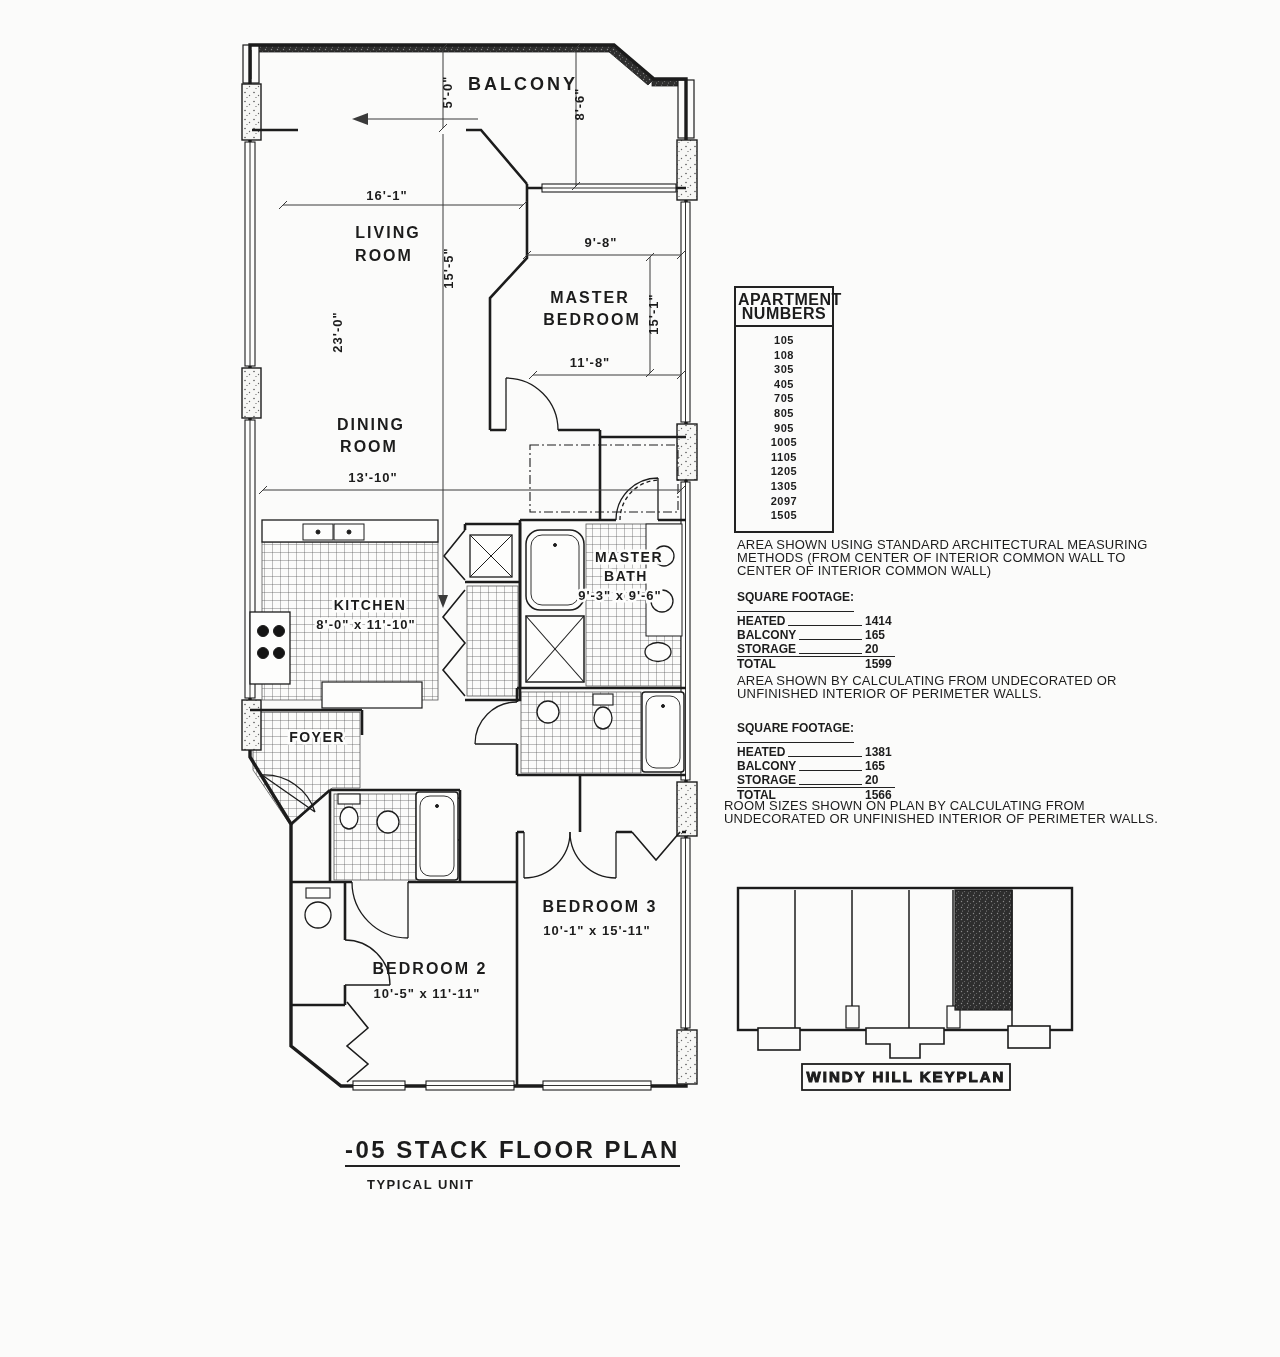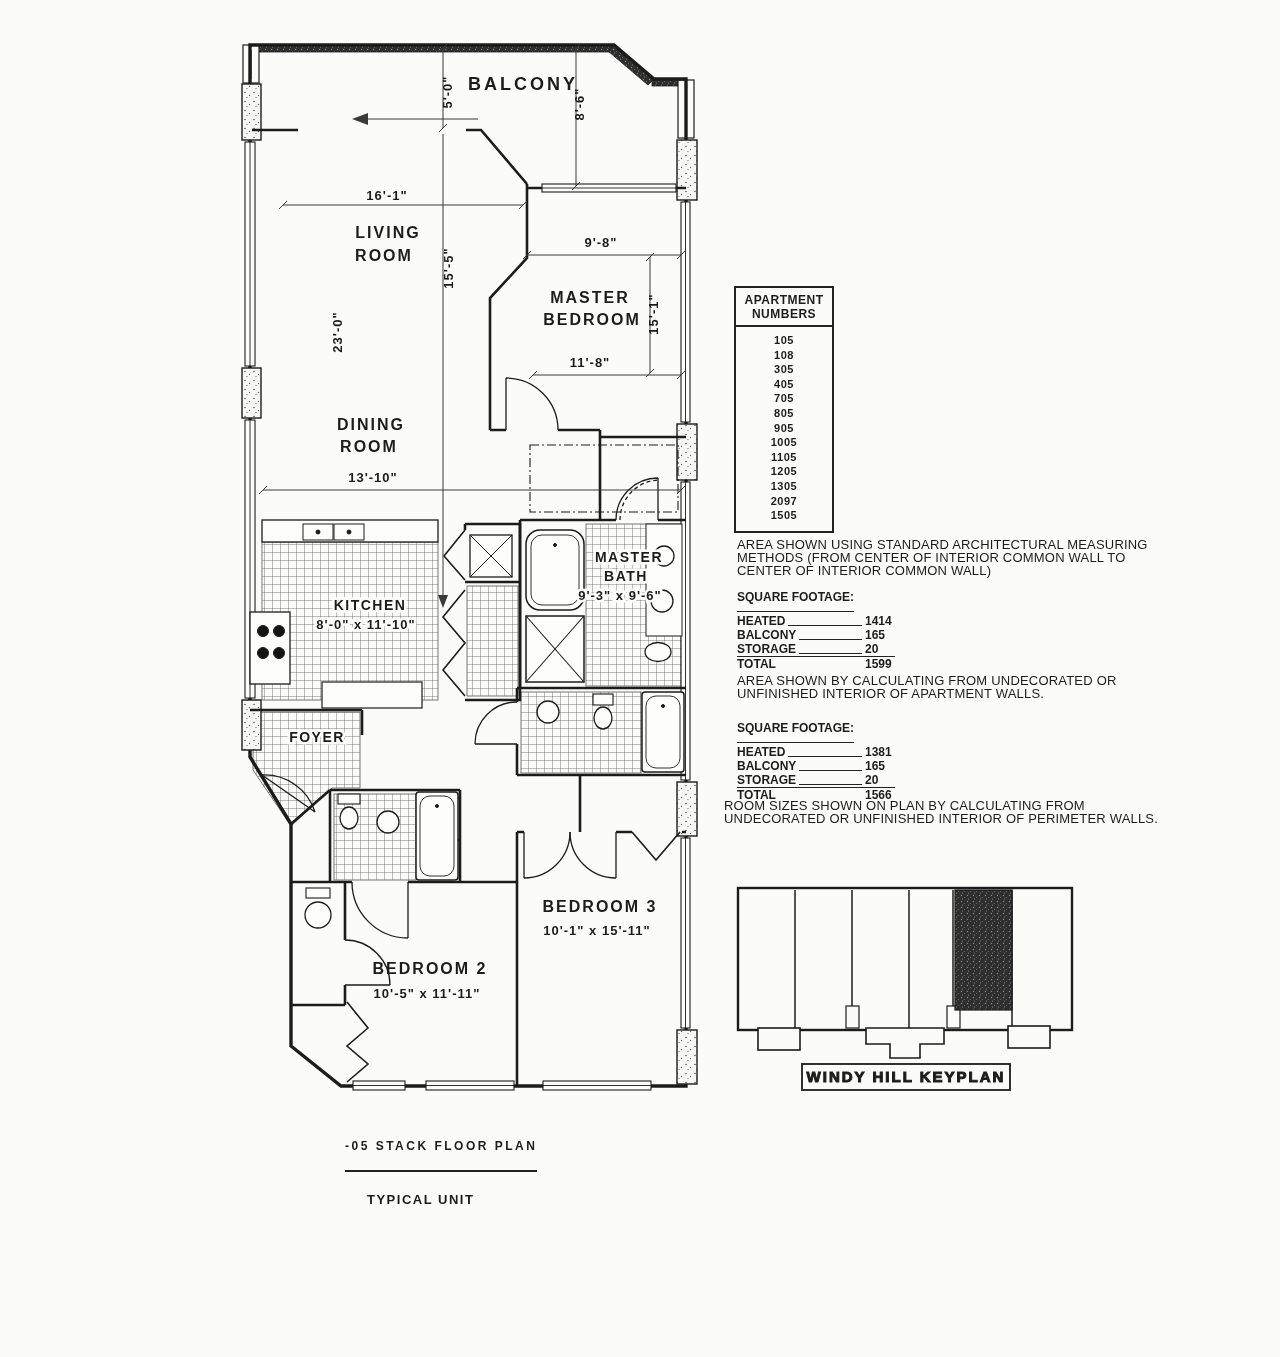"APARTMENT" .apt-head { font-size: 12px -> 16px }
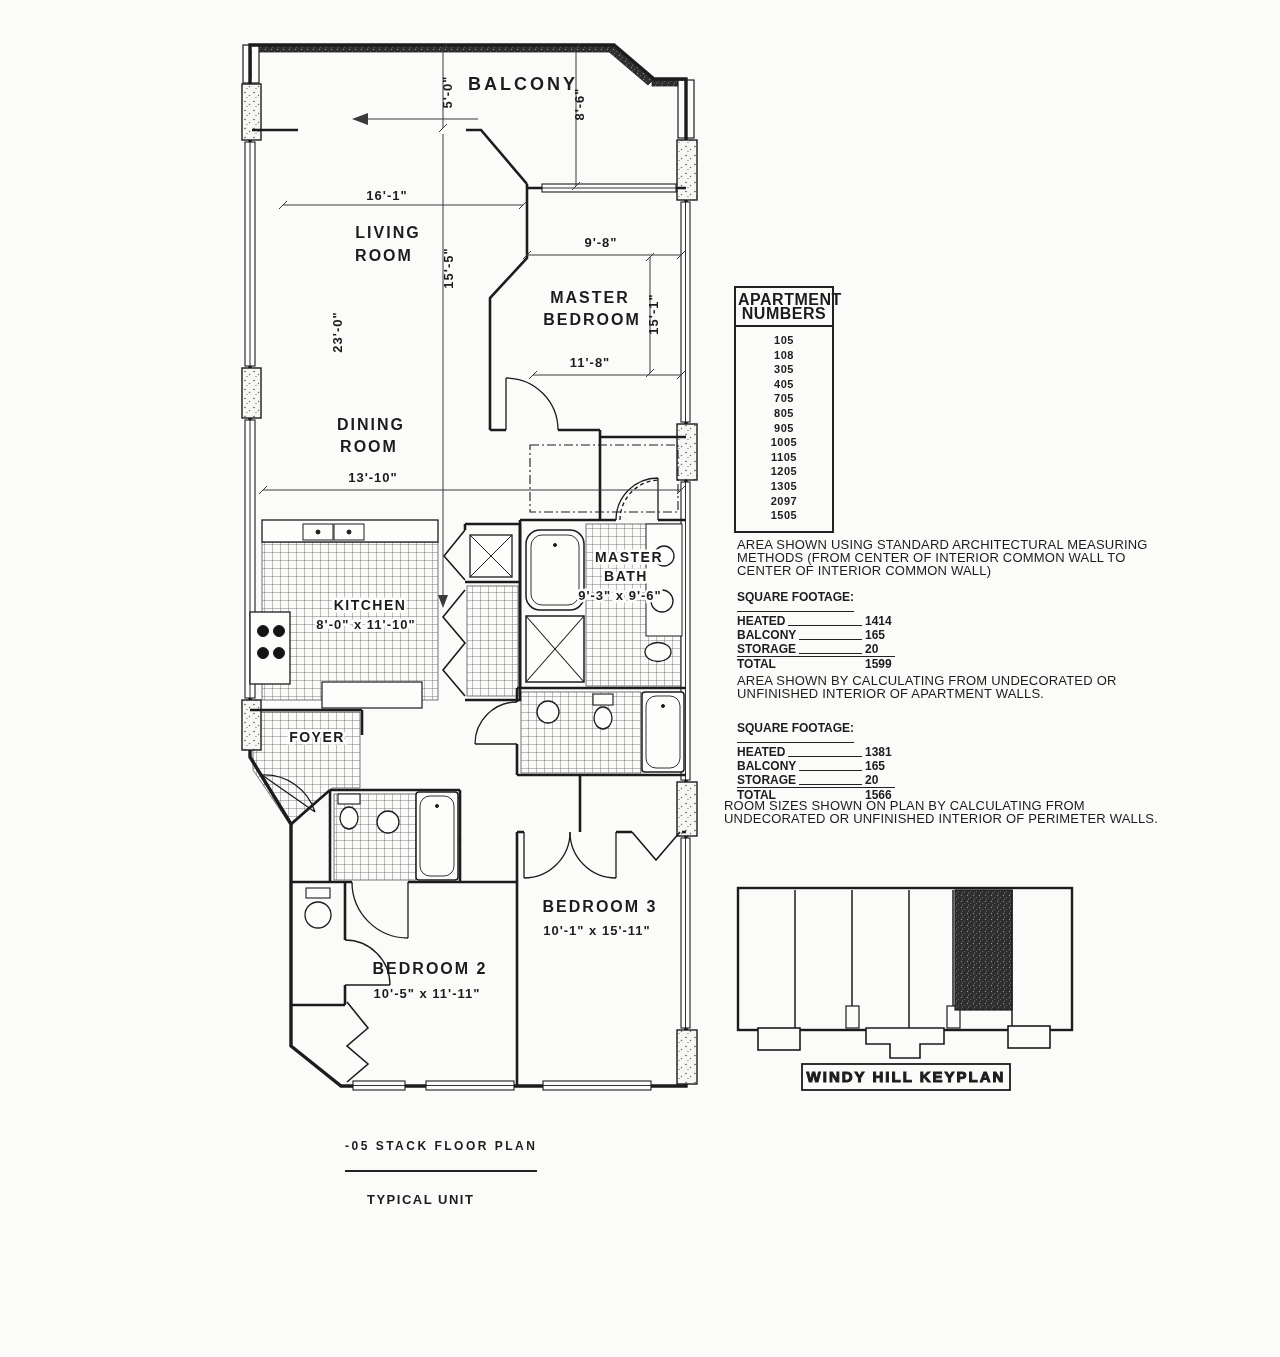"AREA SHOWN BY CALCULATING FROM" div.abs { text: APARTMENT -> PERIMETER }
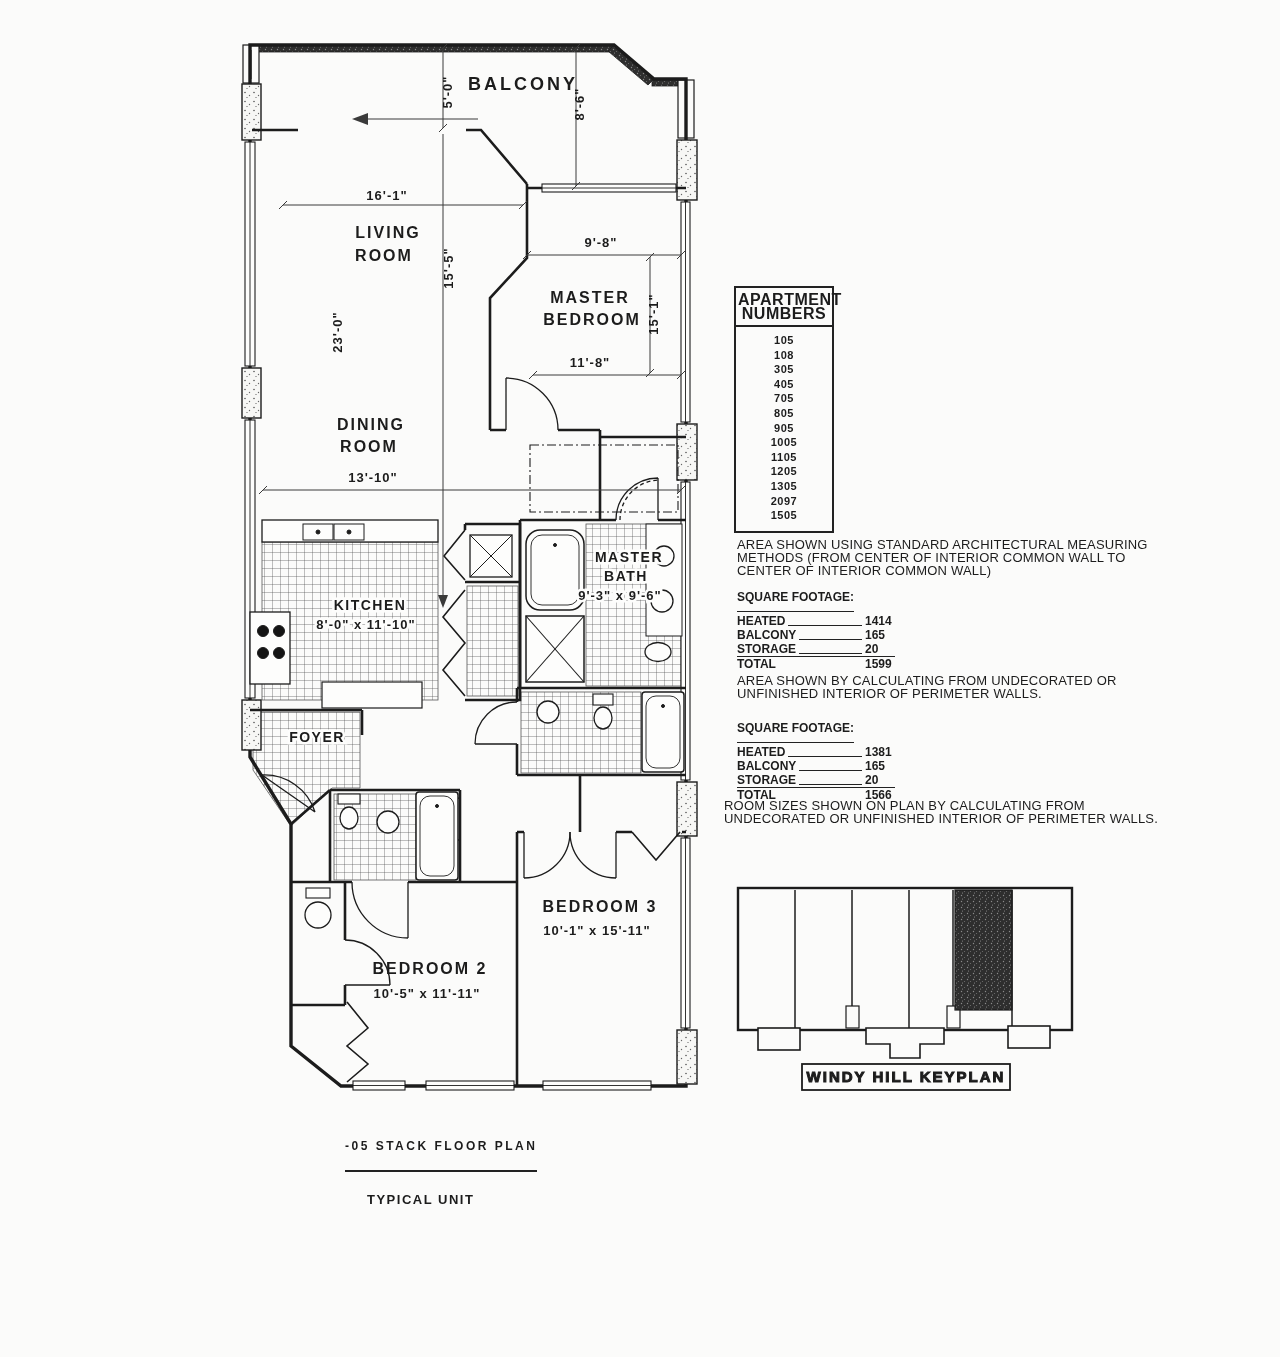"-05 STACK FLOOR PLAN" .title-main { font-size: 12px -> 24px; padding-bottom: 17px -> 1px }
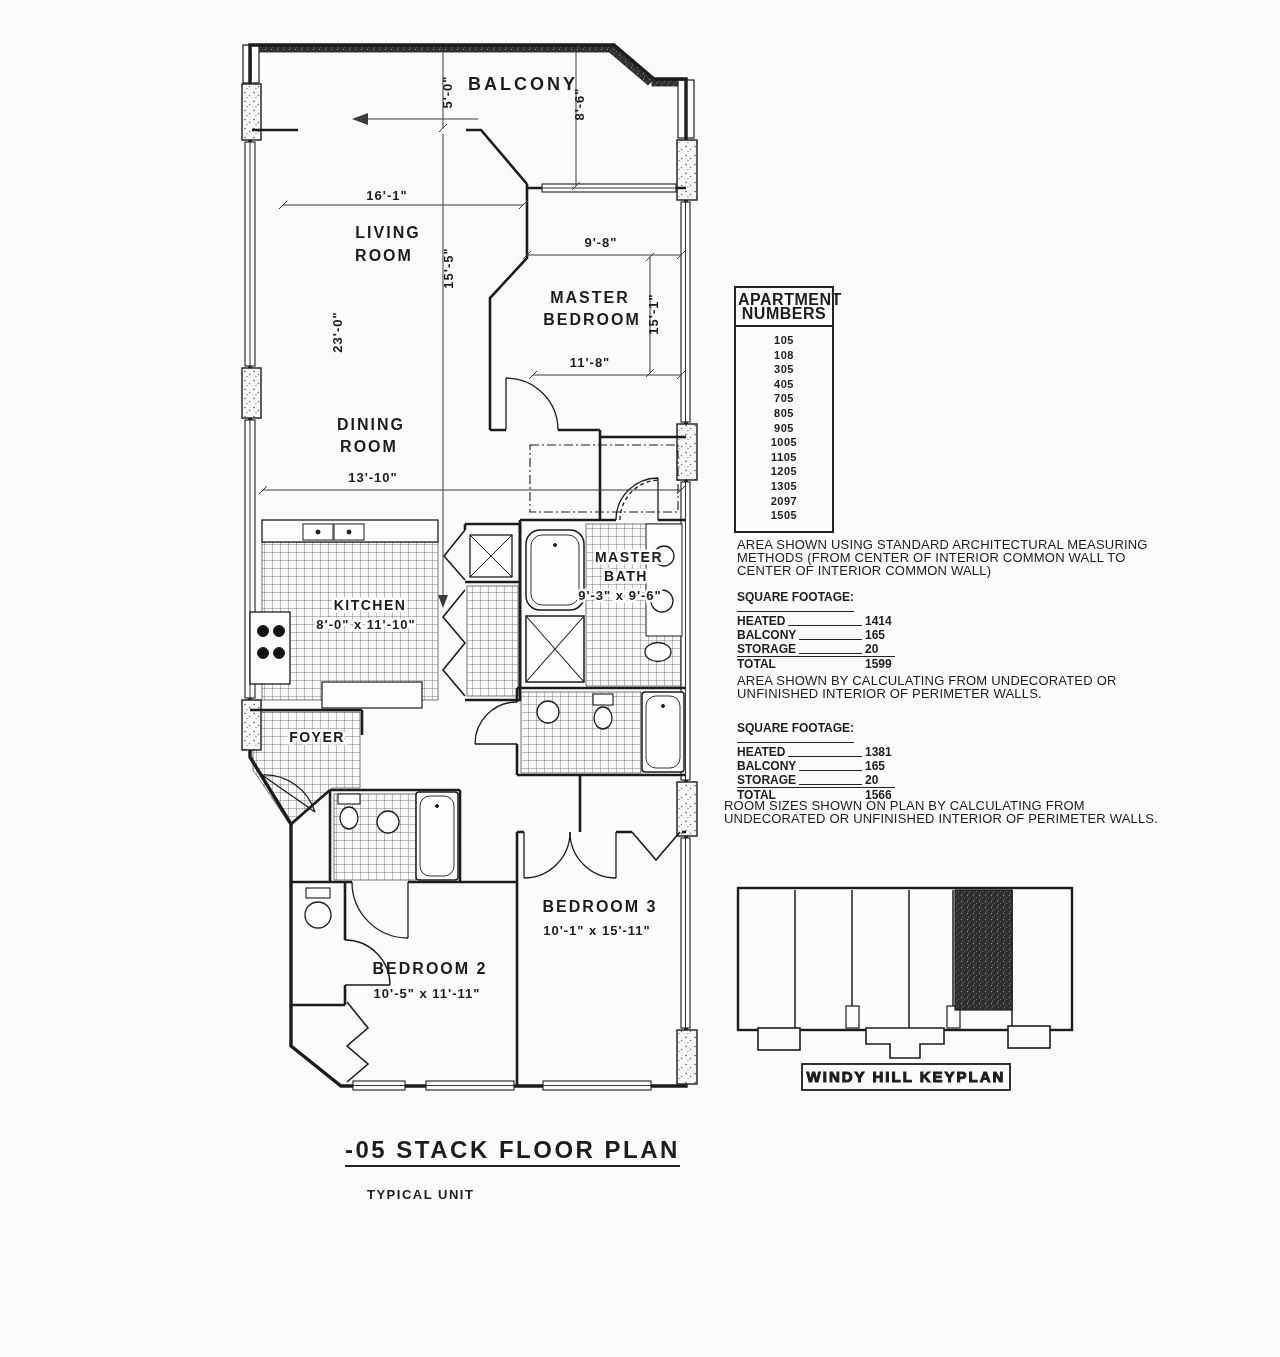"TYPICAL UNIT" .title-sub { margin-top: 20px -> 10px }
